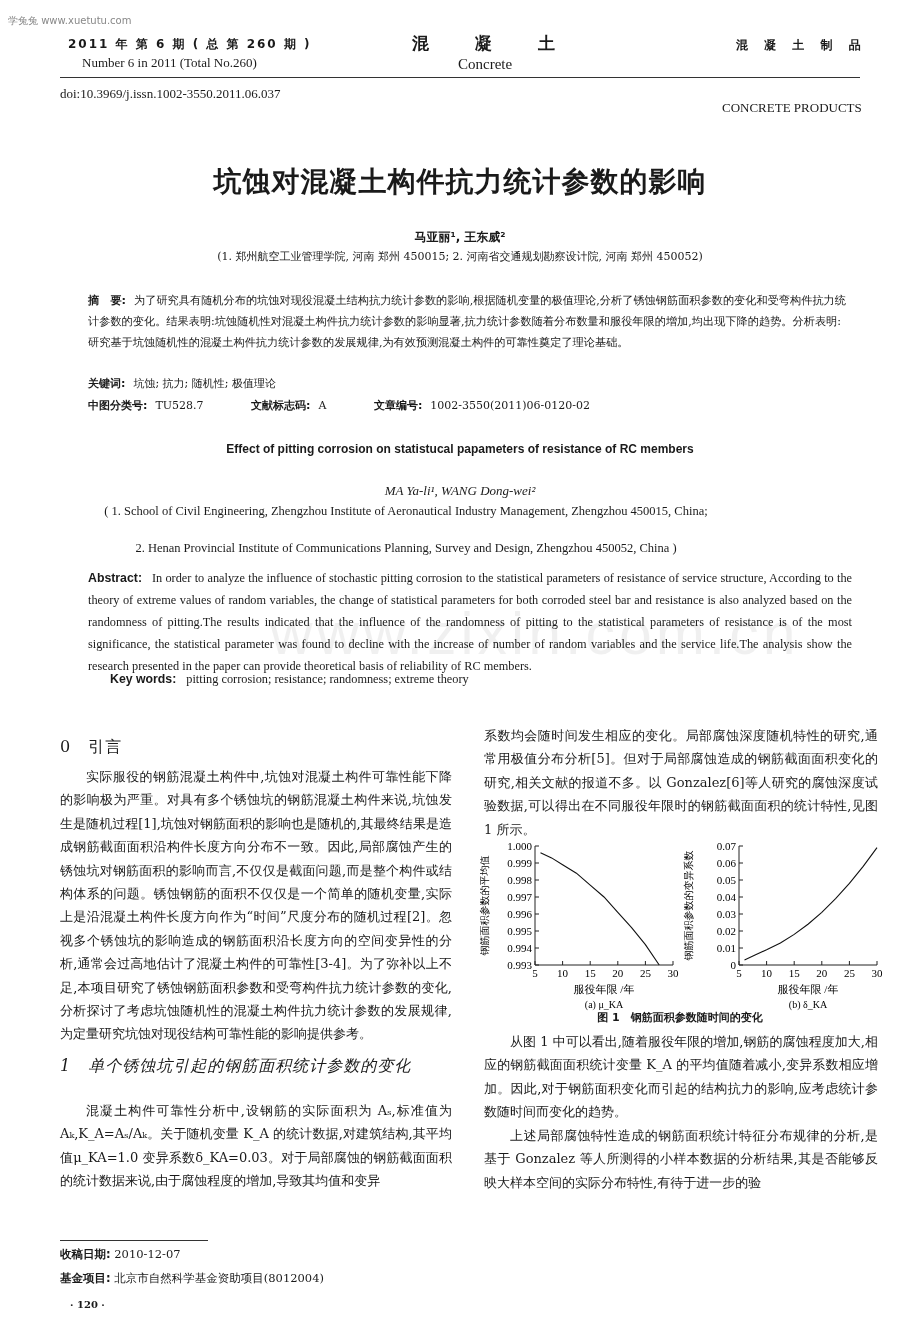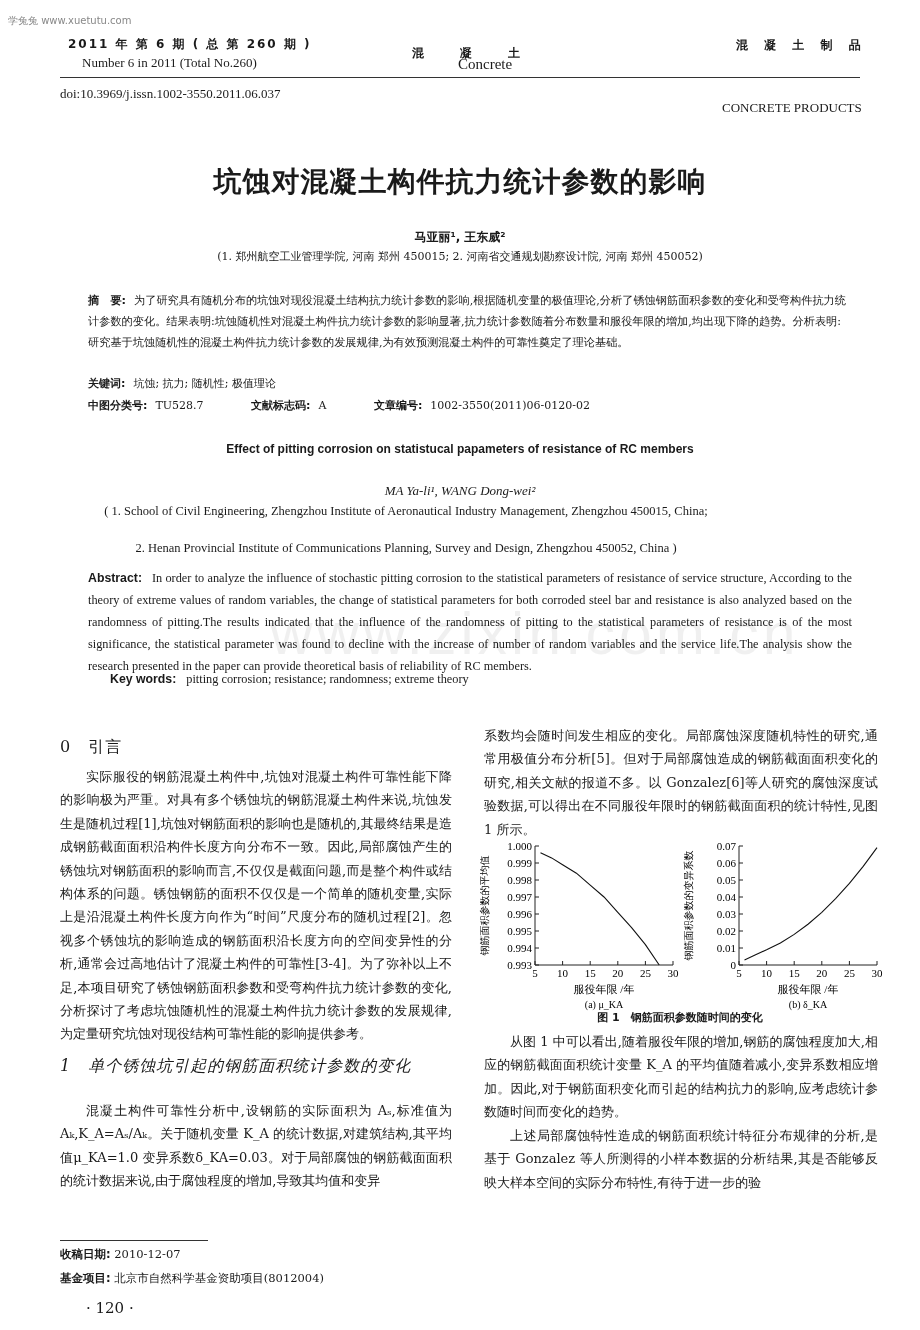"混 凝 土" div.abs { font-size: 12px -> 17px; top: 45px -> 32px }
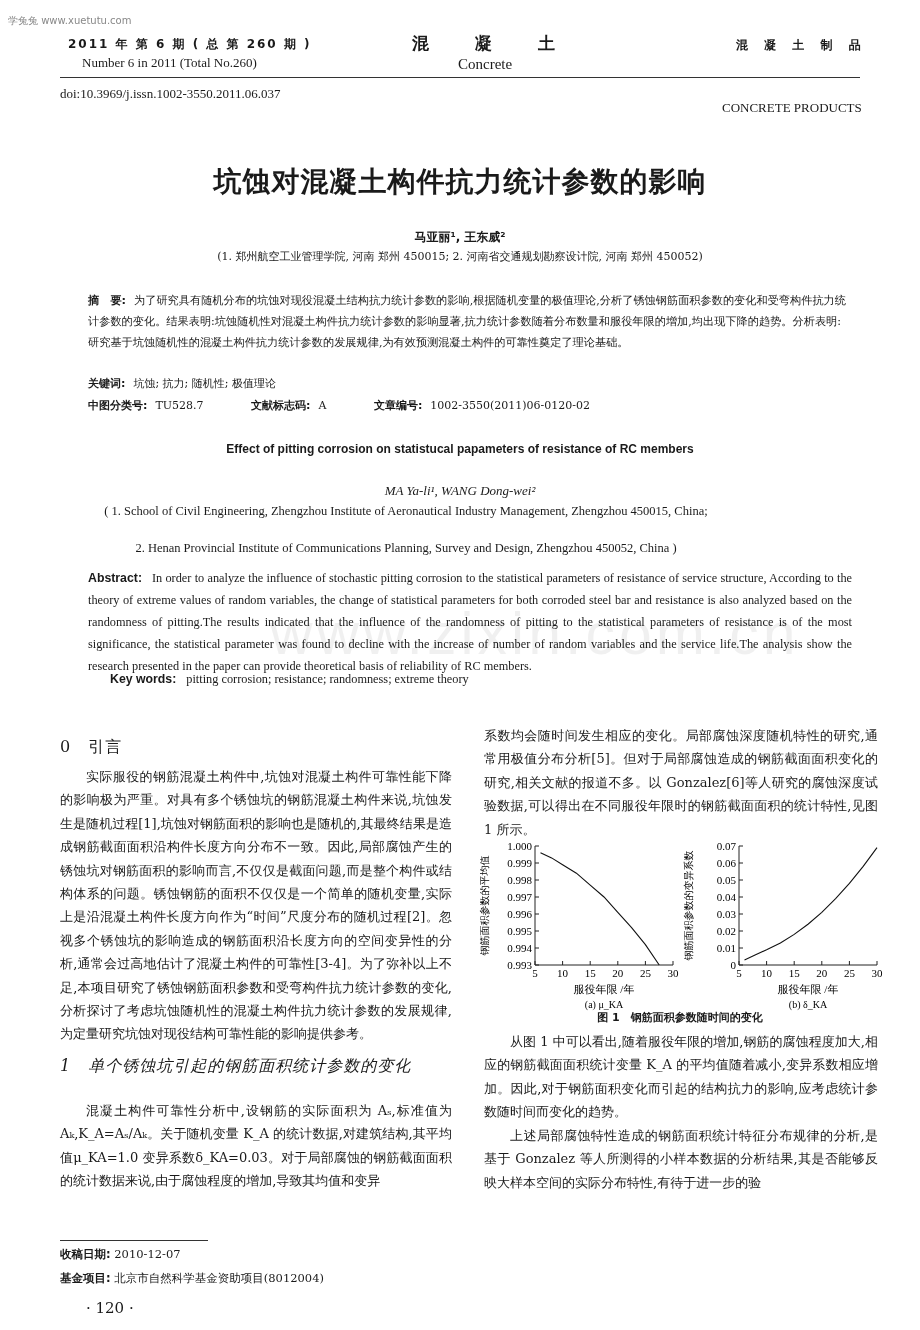"· 120 ·" .pageno { font-size: 15px -> 10px; font-weight: none -> bold; left: 86px -> 70px }
